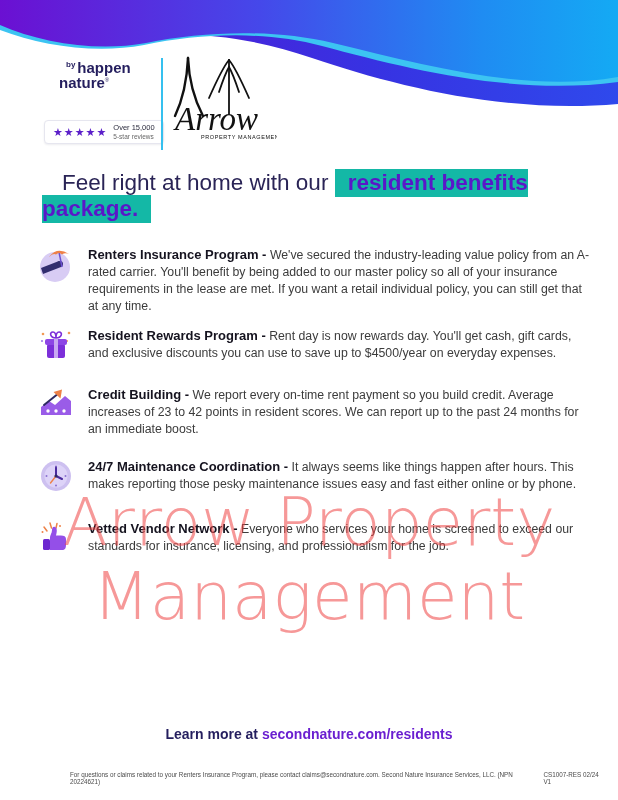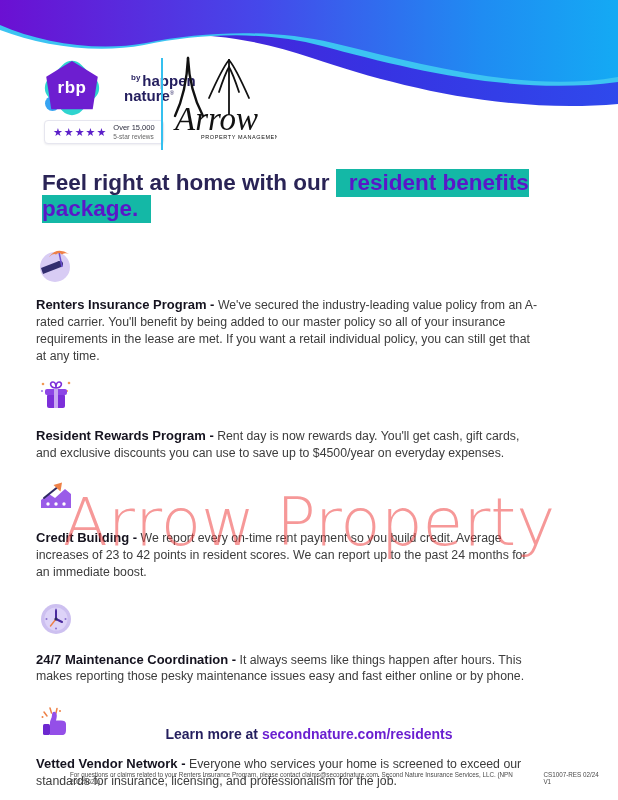"rbp" div.rbp-mark { html: <div> <div></div> <div></div> <div> <span>rbp</span> </div> </div> -> none }
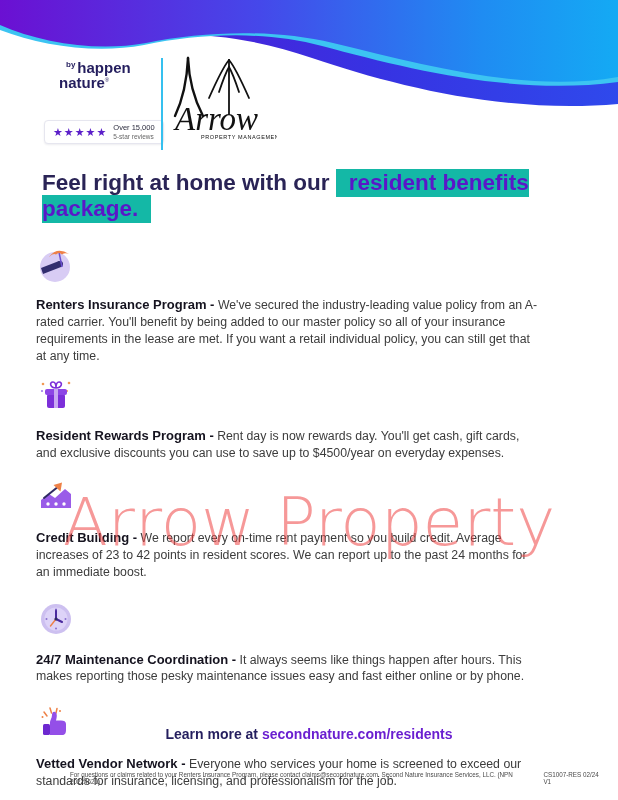"Feel right at home with" .hl-prefix { font-weight: 700 -> 400; margin-left: none -> 20px }
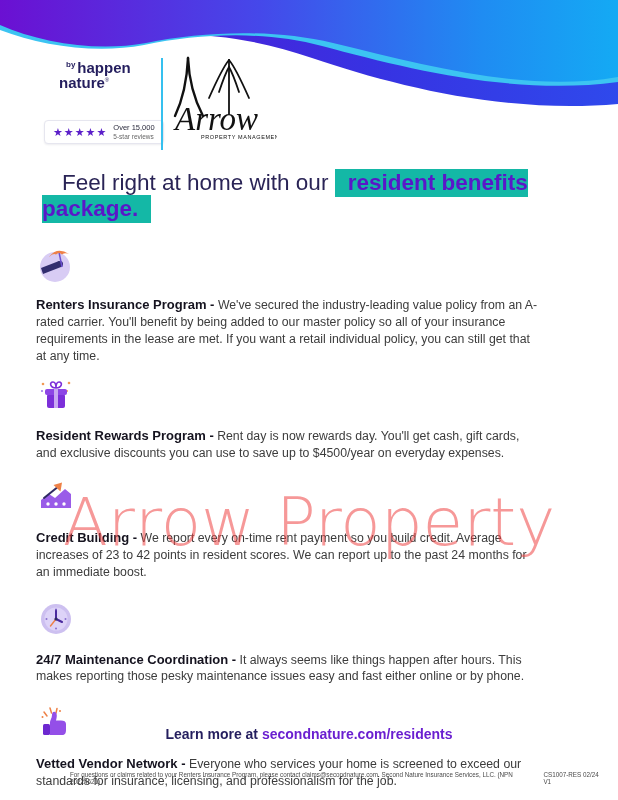"Renters Insurance Program - We've" .b-row { flex-direction: column -> none; gap: 6px -> 12px }
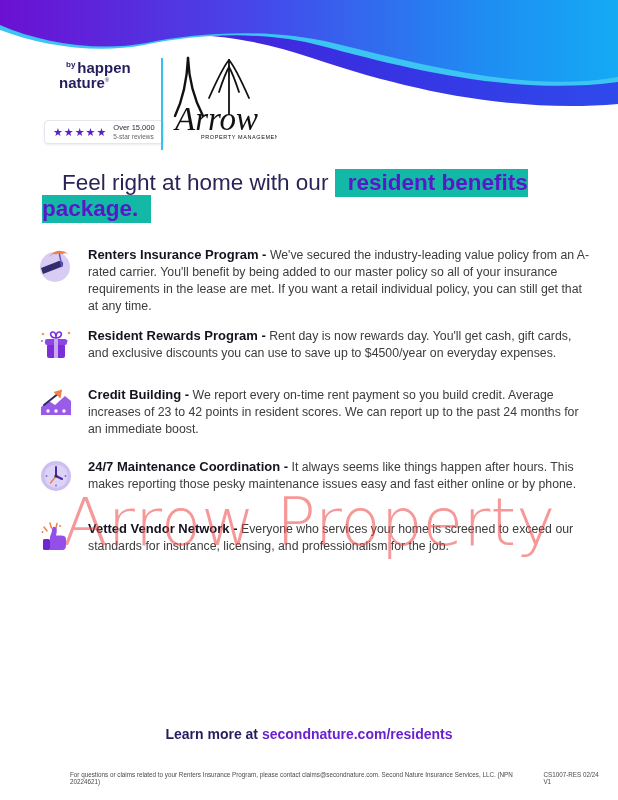"Management" div { html: none -> <div>Management</div> }
